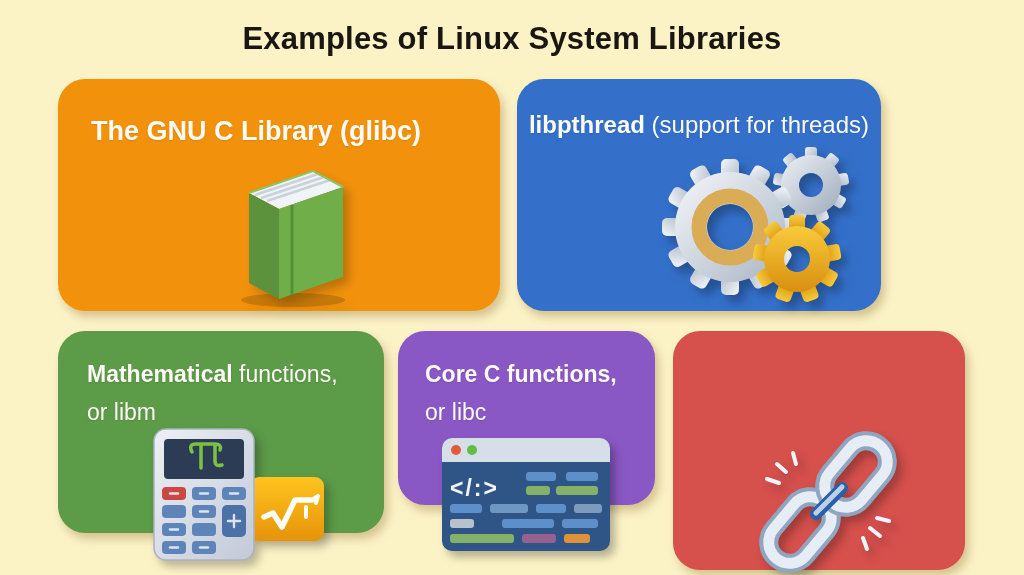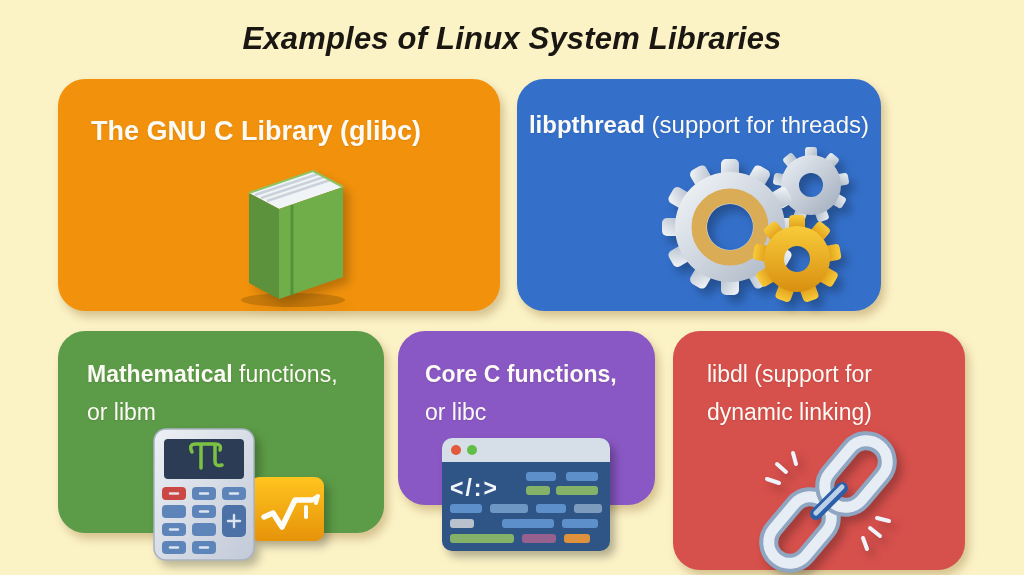"Examples of Linux System Libraries" div.page-title { font-style: italic -> none }
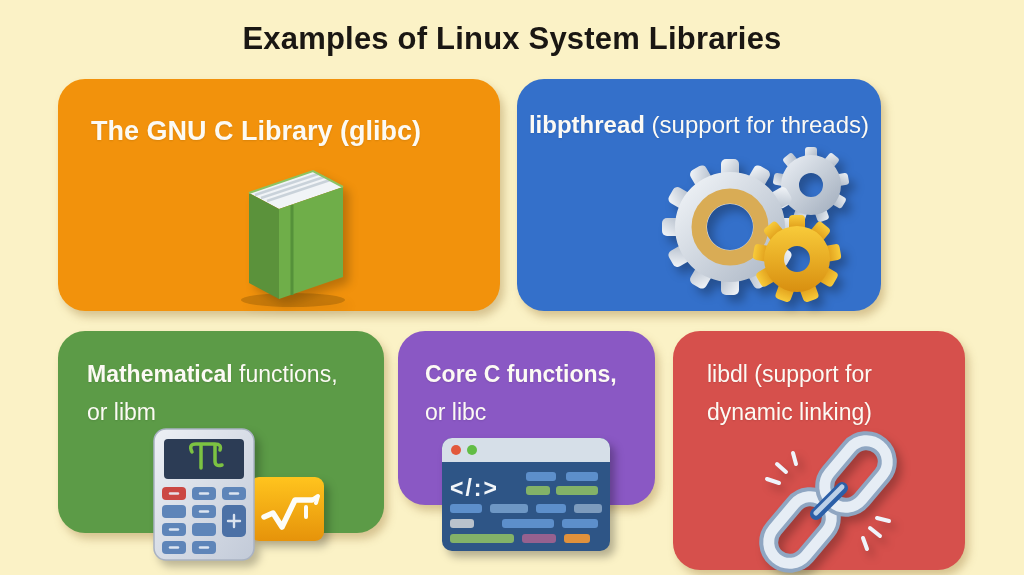"libdl (support for dynamic linking)" div.card-title { html: <div><span></span><span>libdl (support for dynamic linking)</span></div> -> none }
